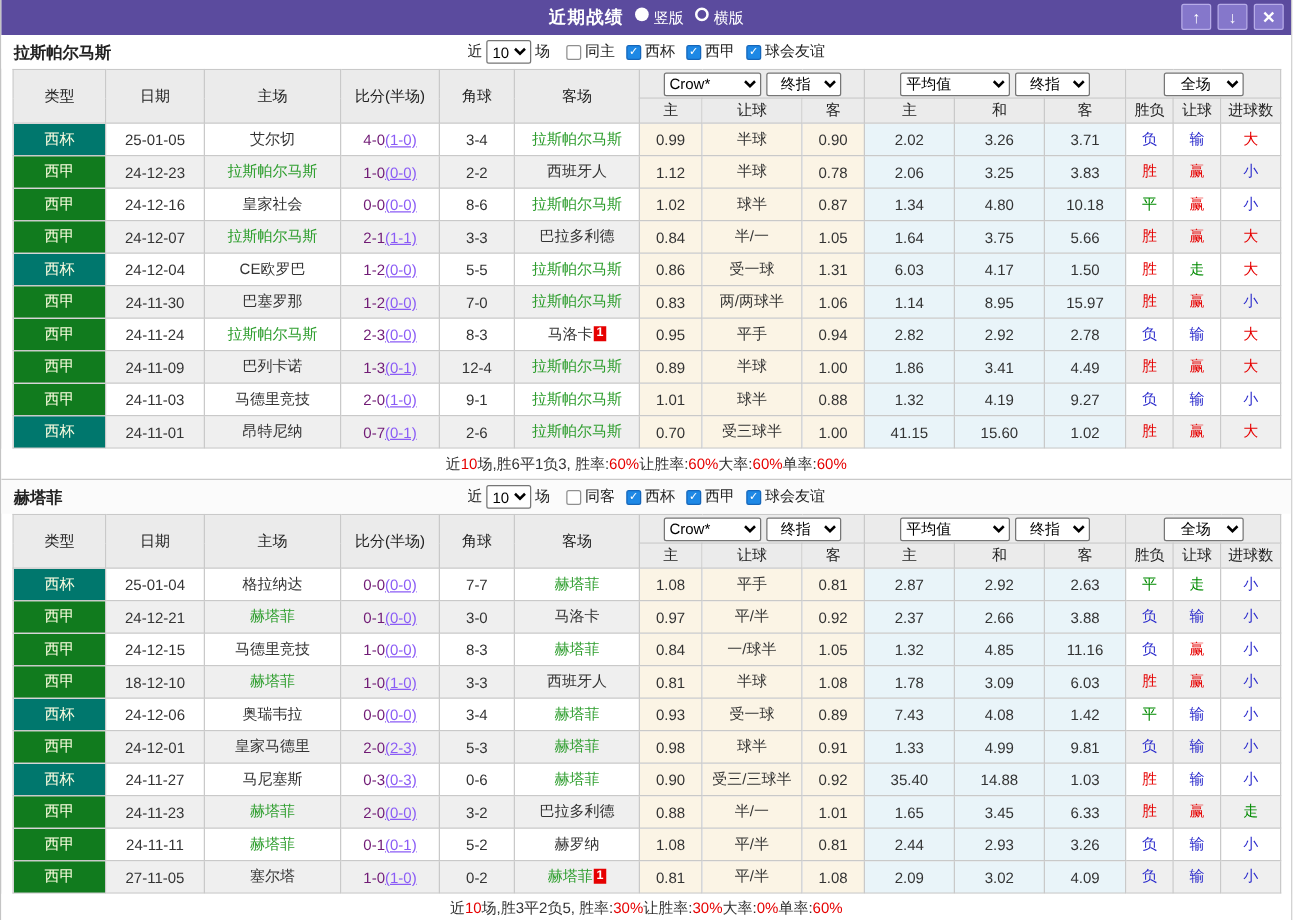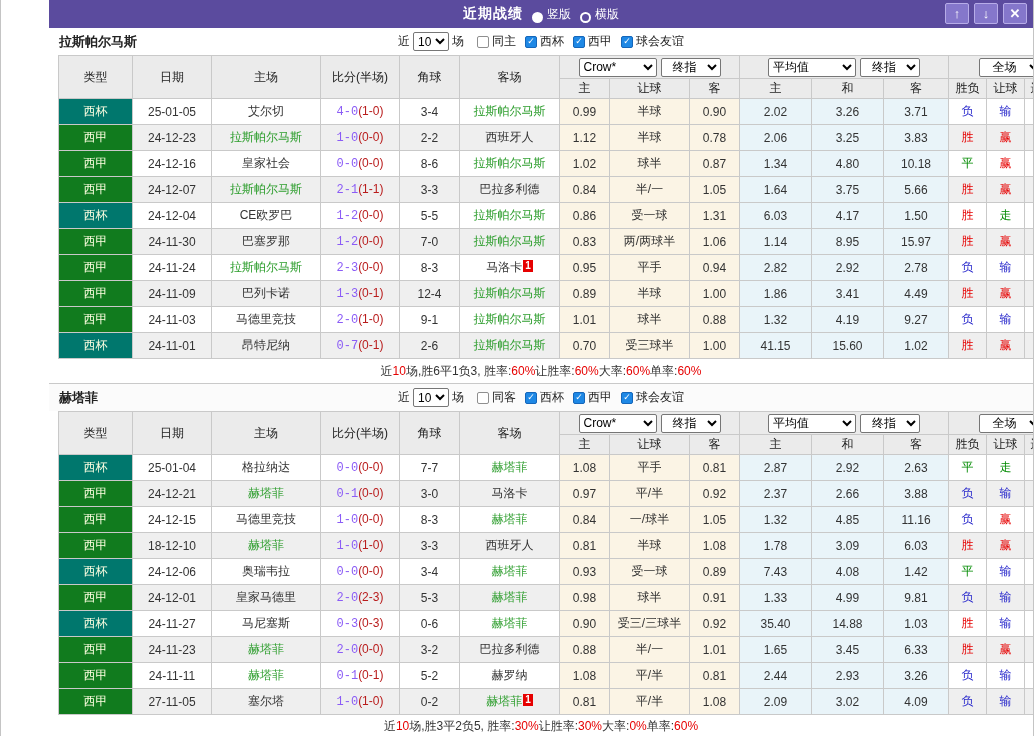"近期战绩" .app { padding-left: 48px -> none }
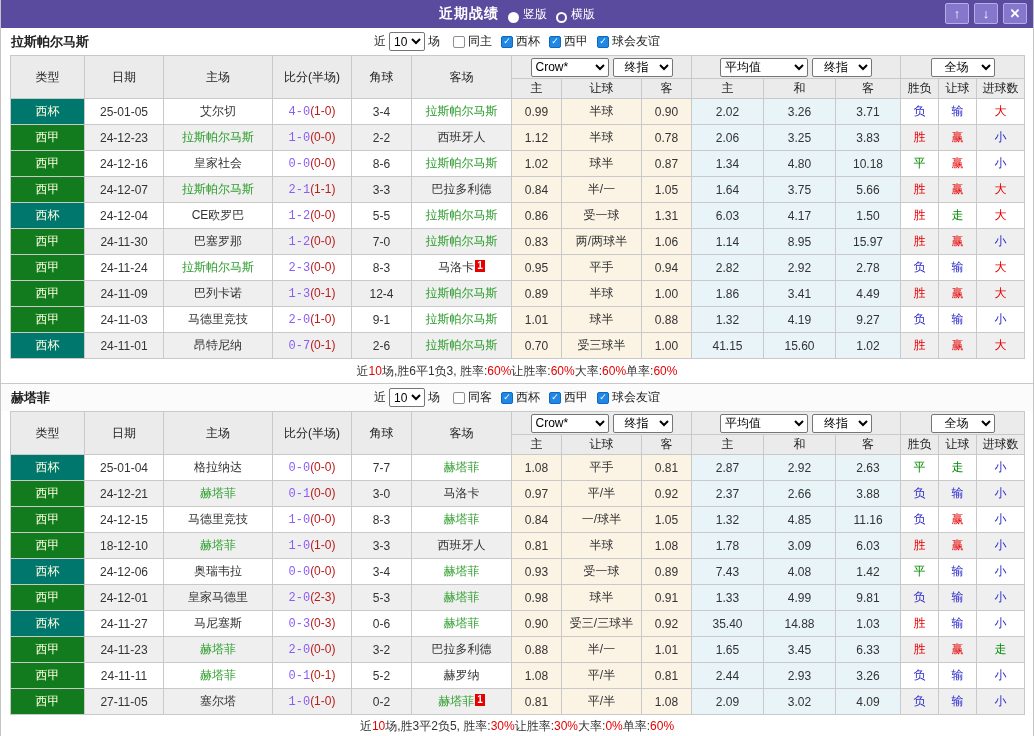"竖版" .radio-wrap { align-items: flex-end -> flex-start }
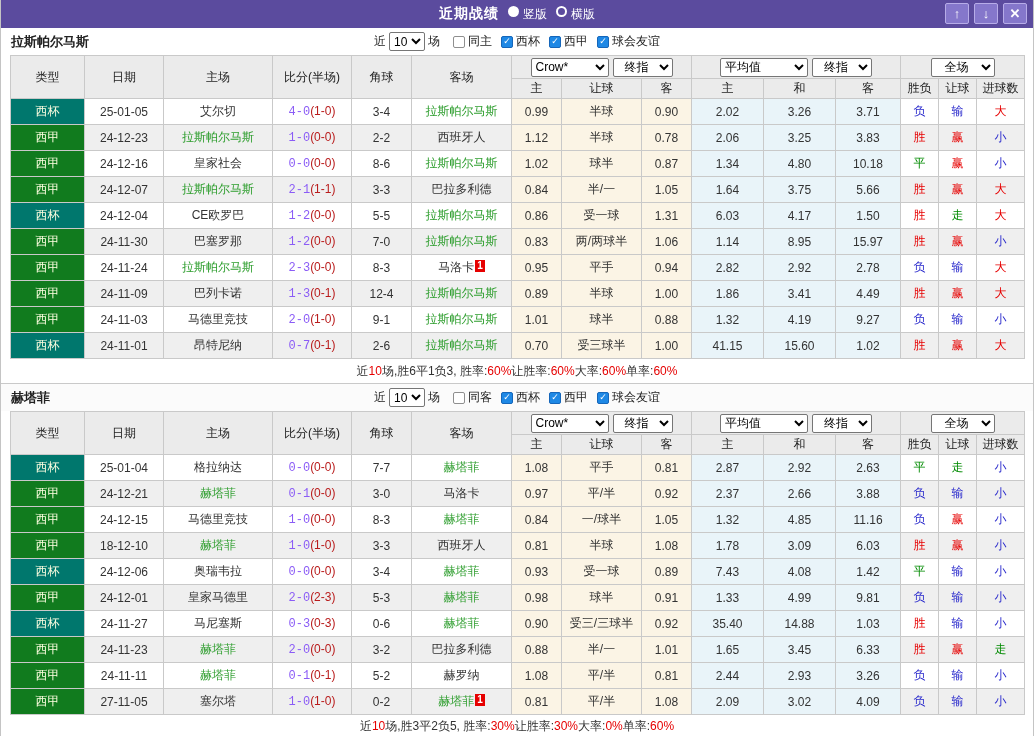"4-0" .score-main { color: #8b5cf6 -> #701a75; font-family: Liberation Mono, monospace -> none }
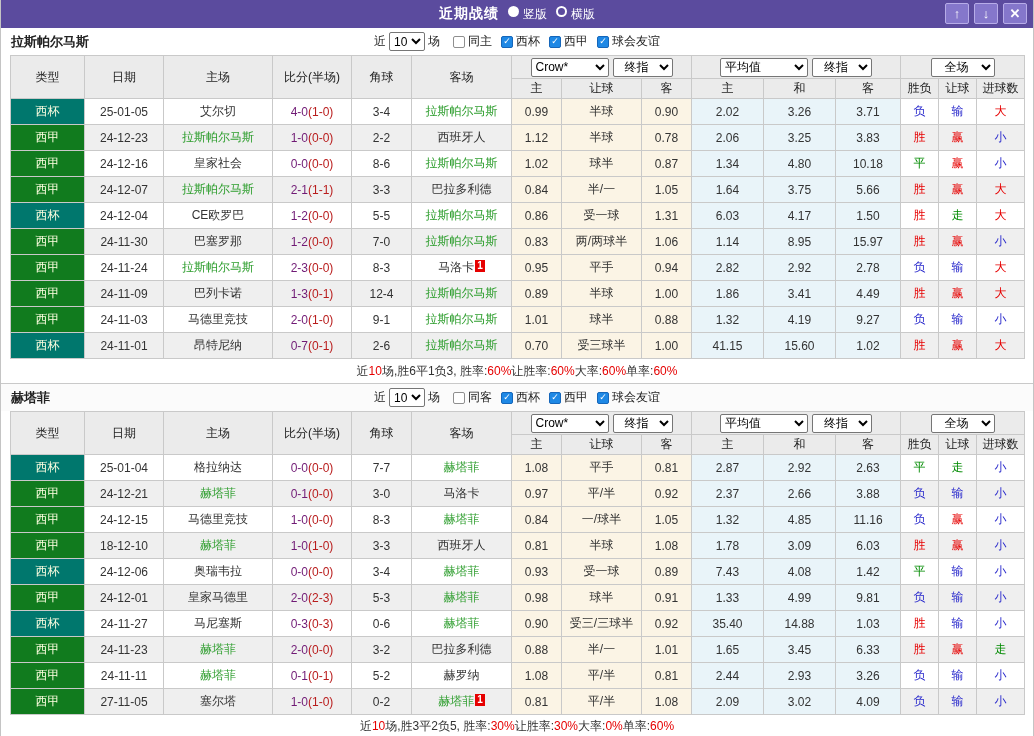"(1-0)" .score-half { color: #b91c1c -> #8b5cf6; text-decoration: none -> underline }
